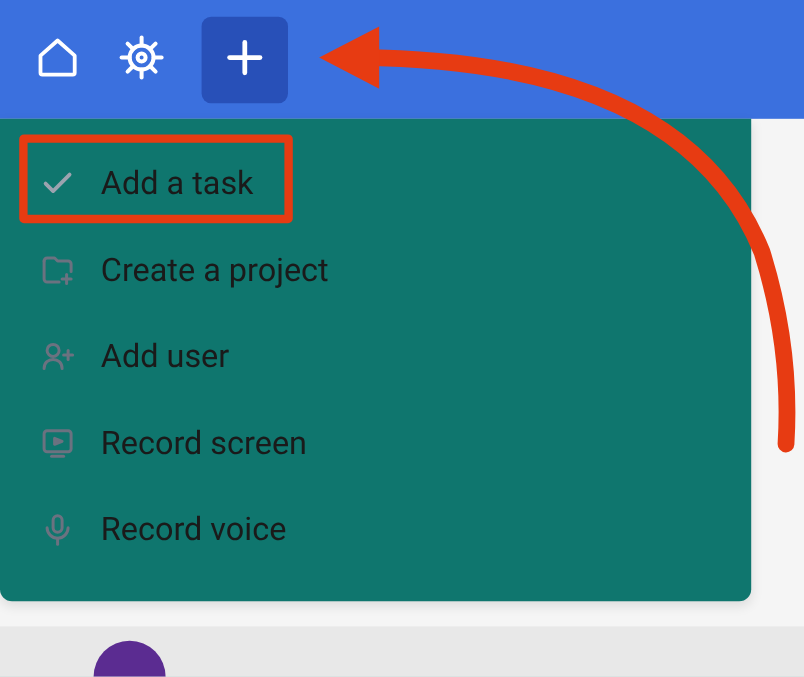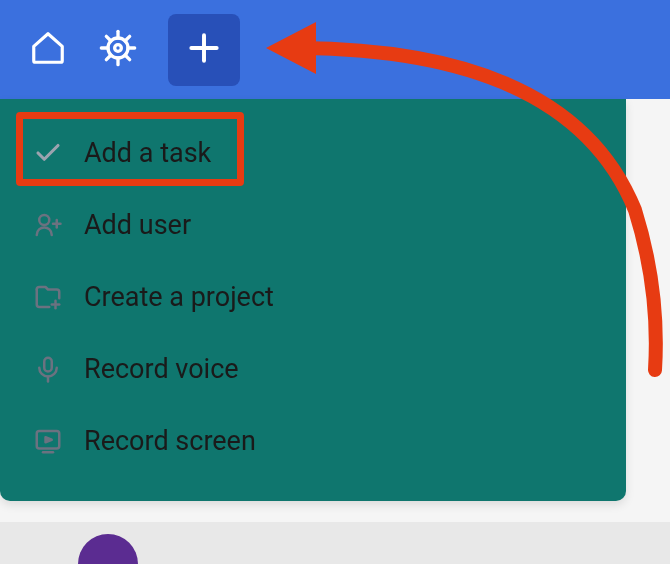"Add user" div.menu-item { order: before "Create a project" -> after "Create a project" }
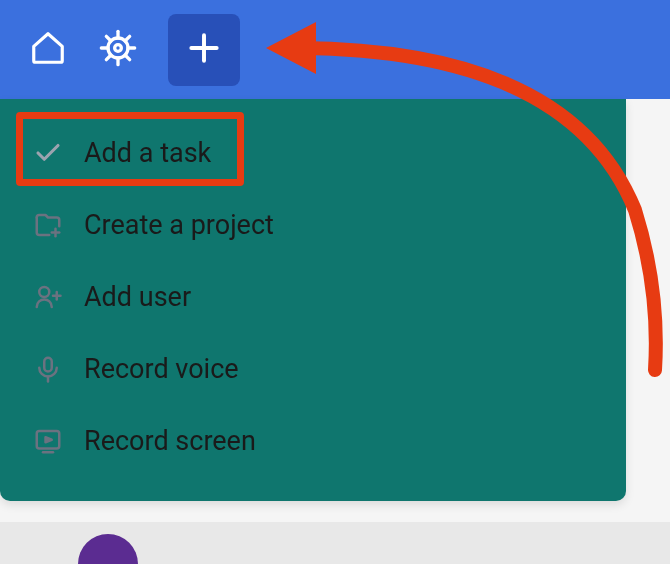"Record voice" div.menu-item { order: before "Record screen" -> after "Record screen" }
